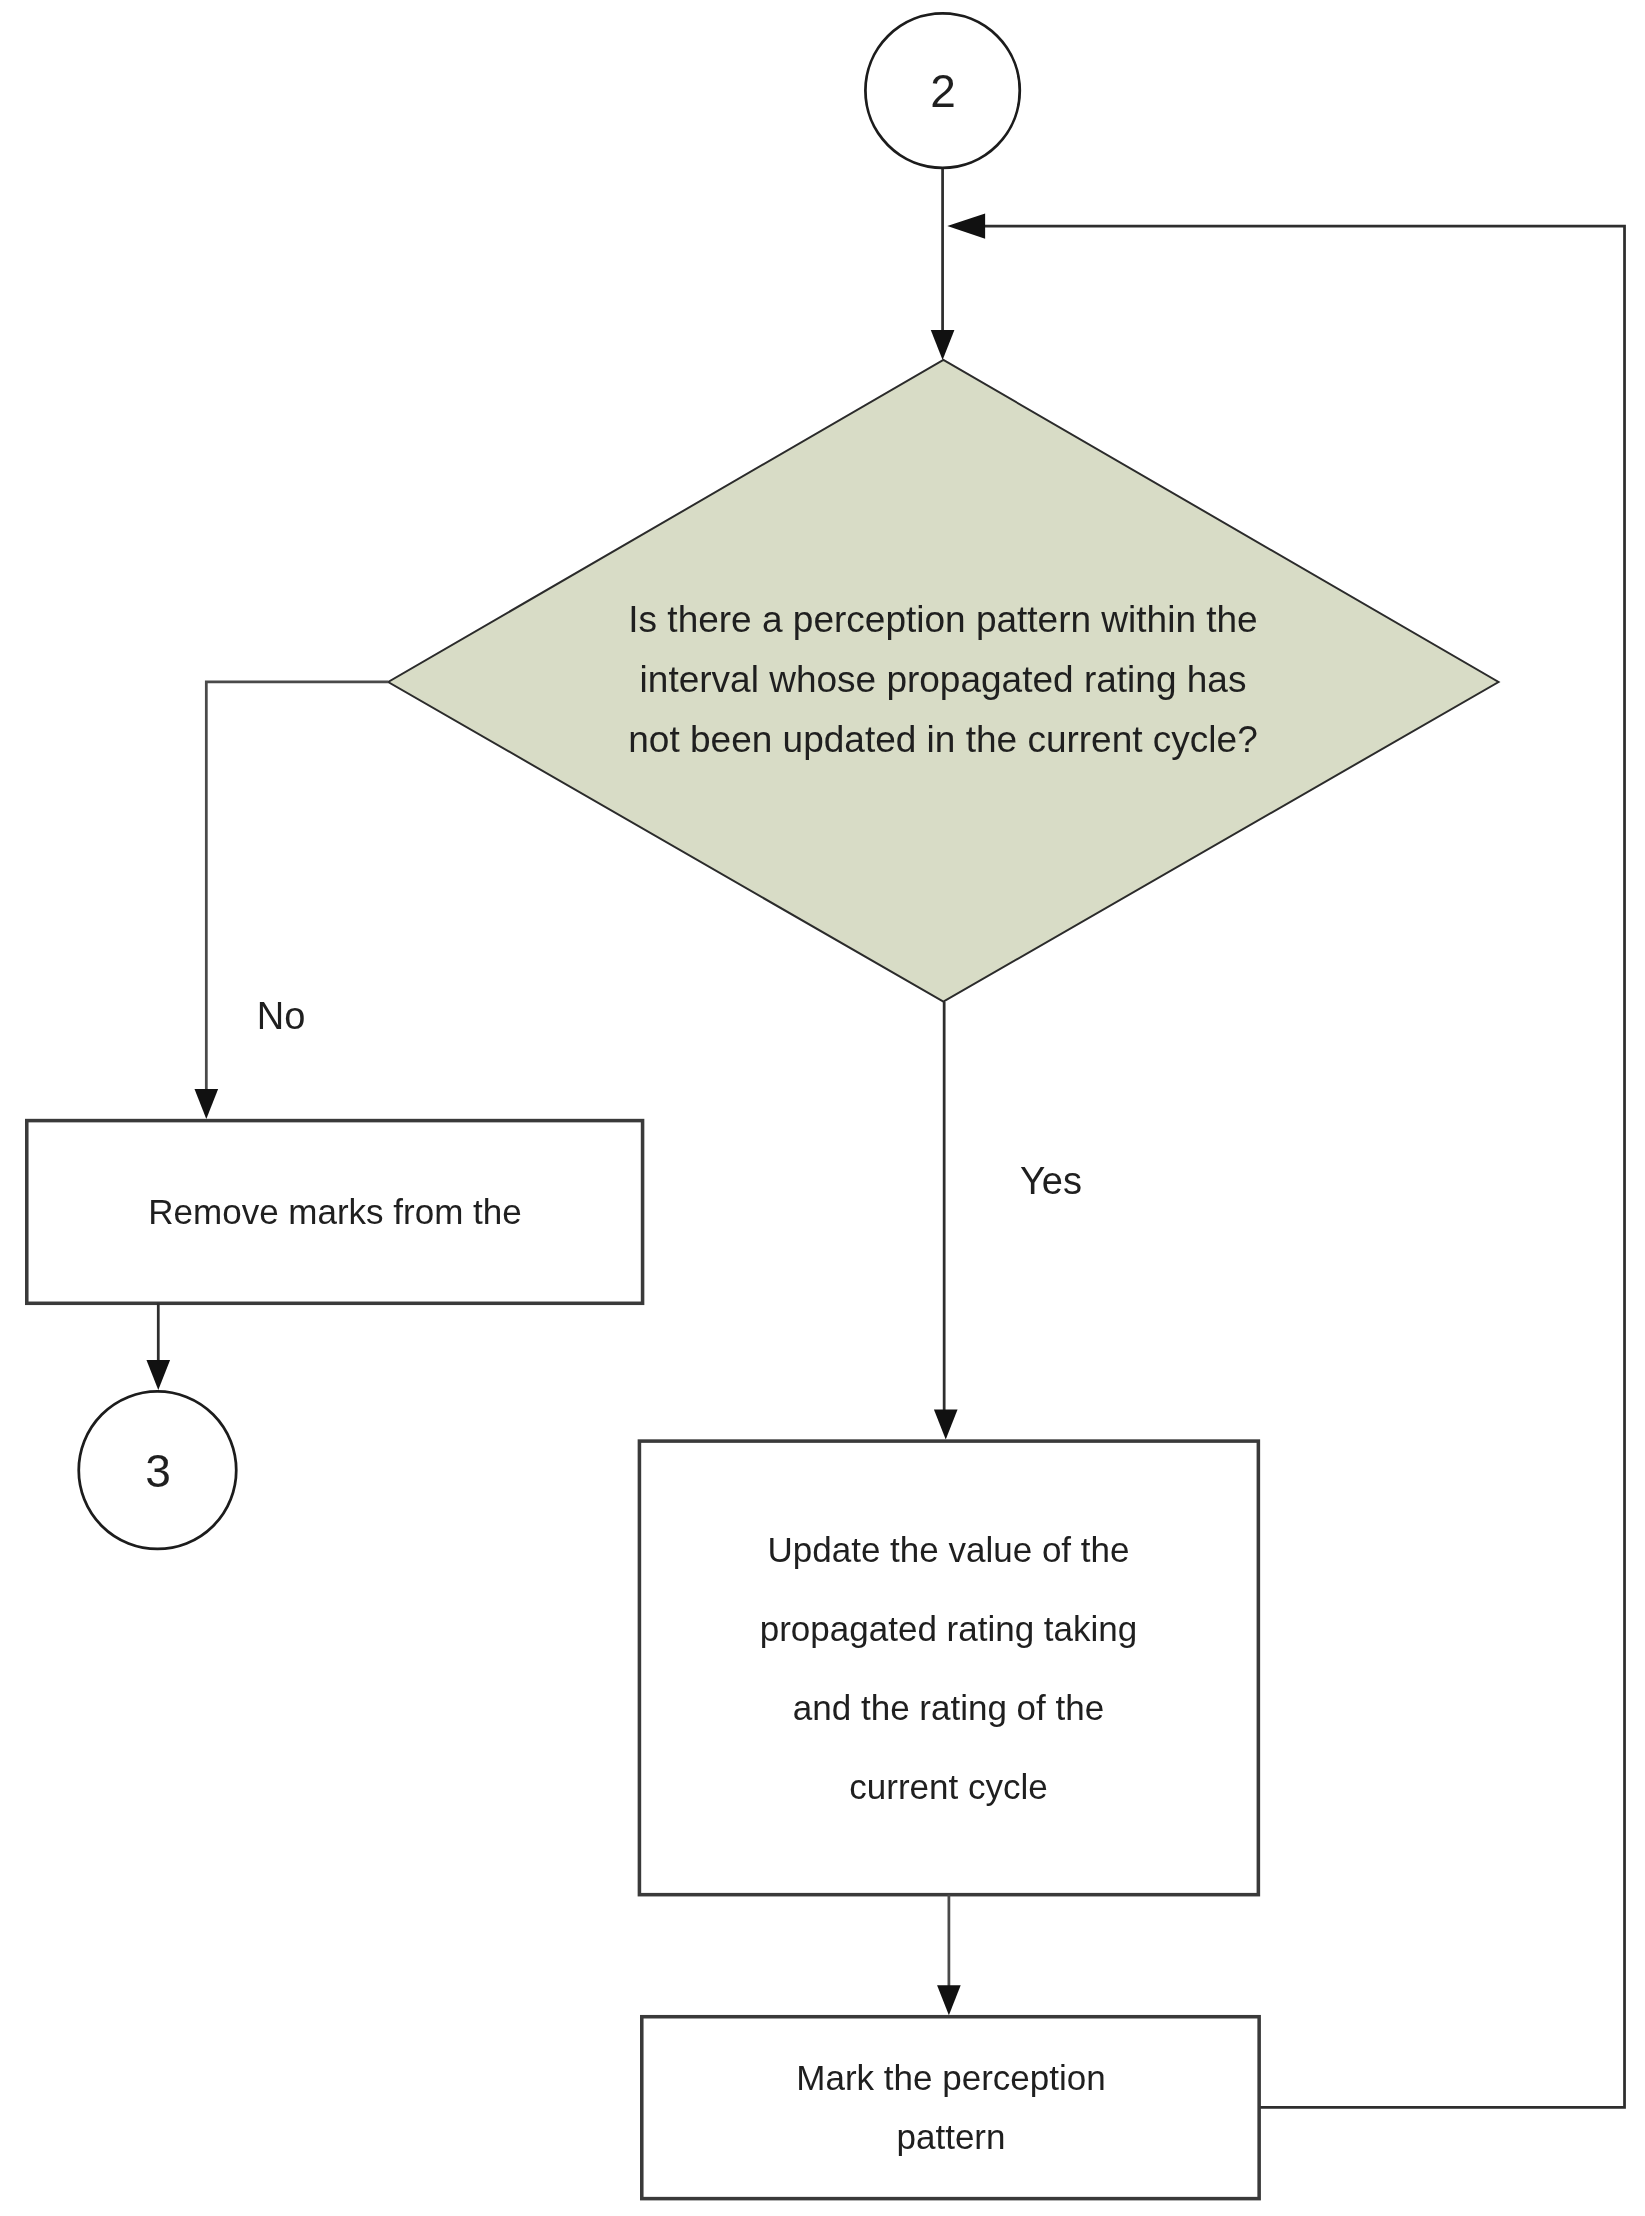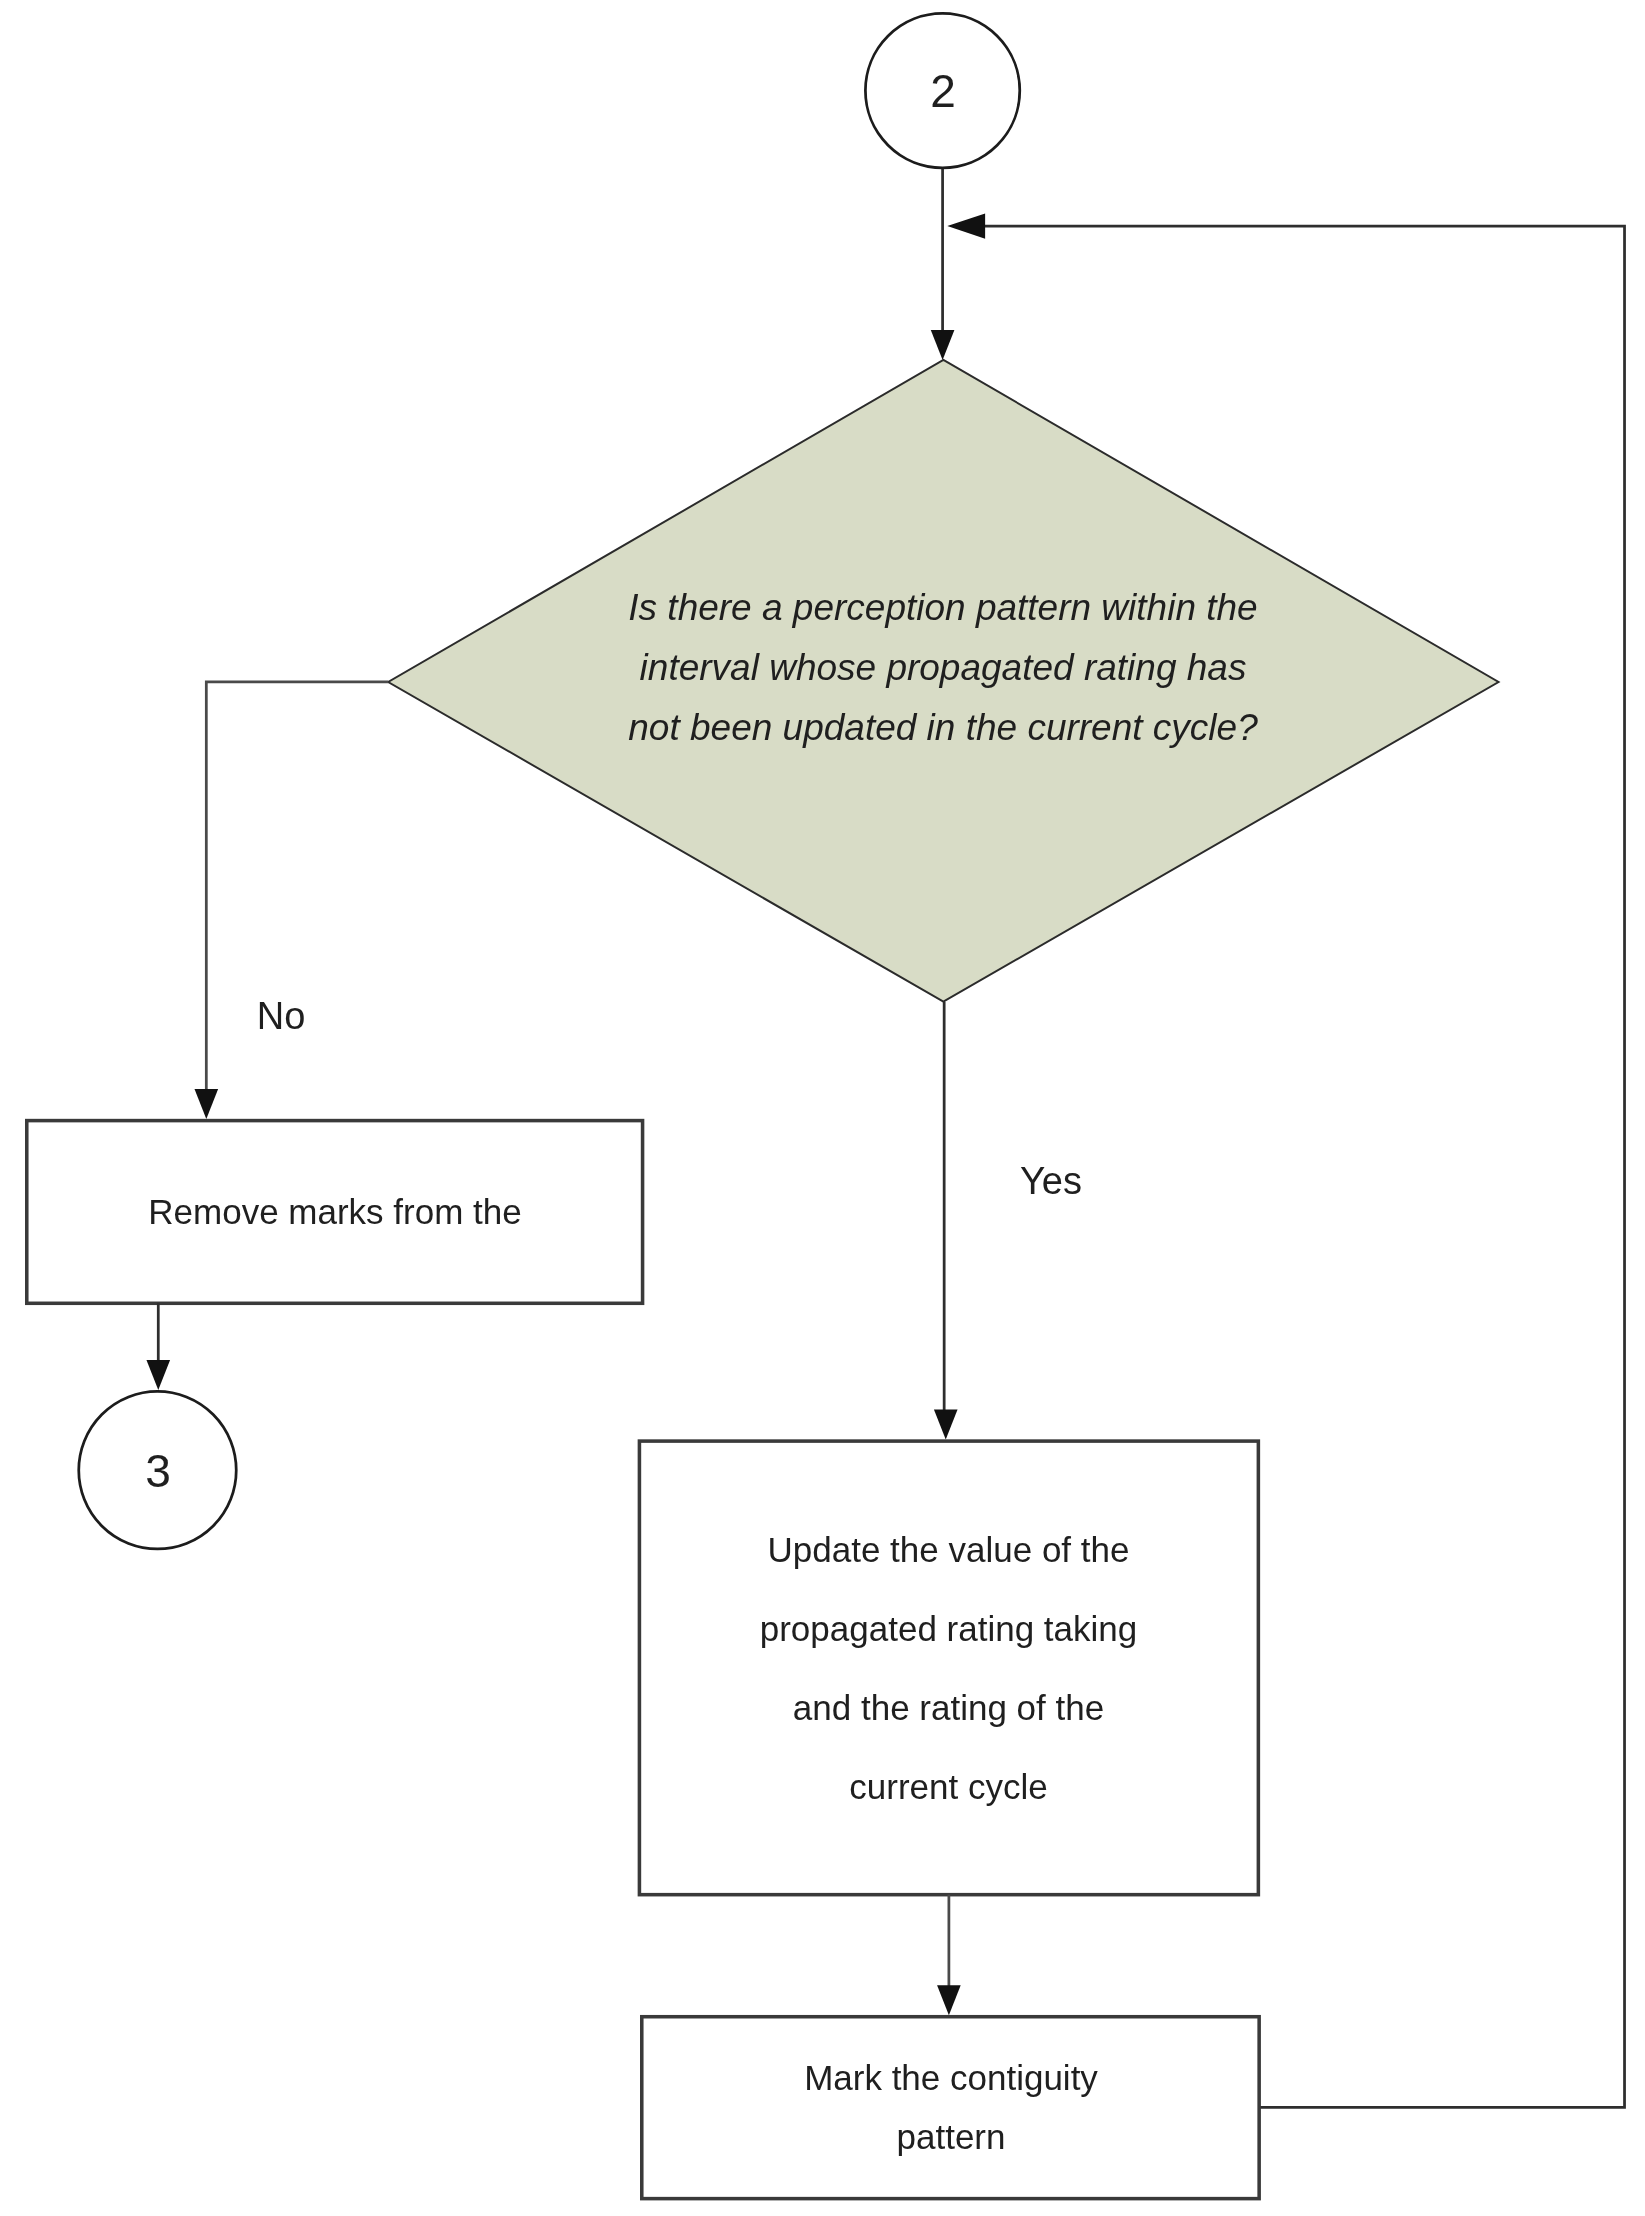"Is there a perception pattern" .decision-text { font-style: italic -> none; top: 578px -> 590px }
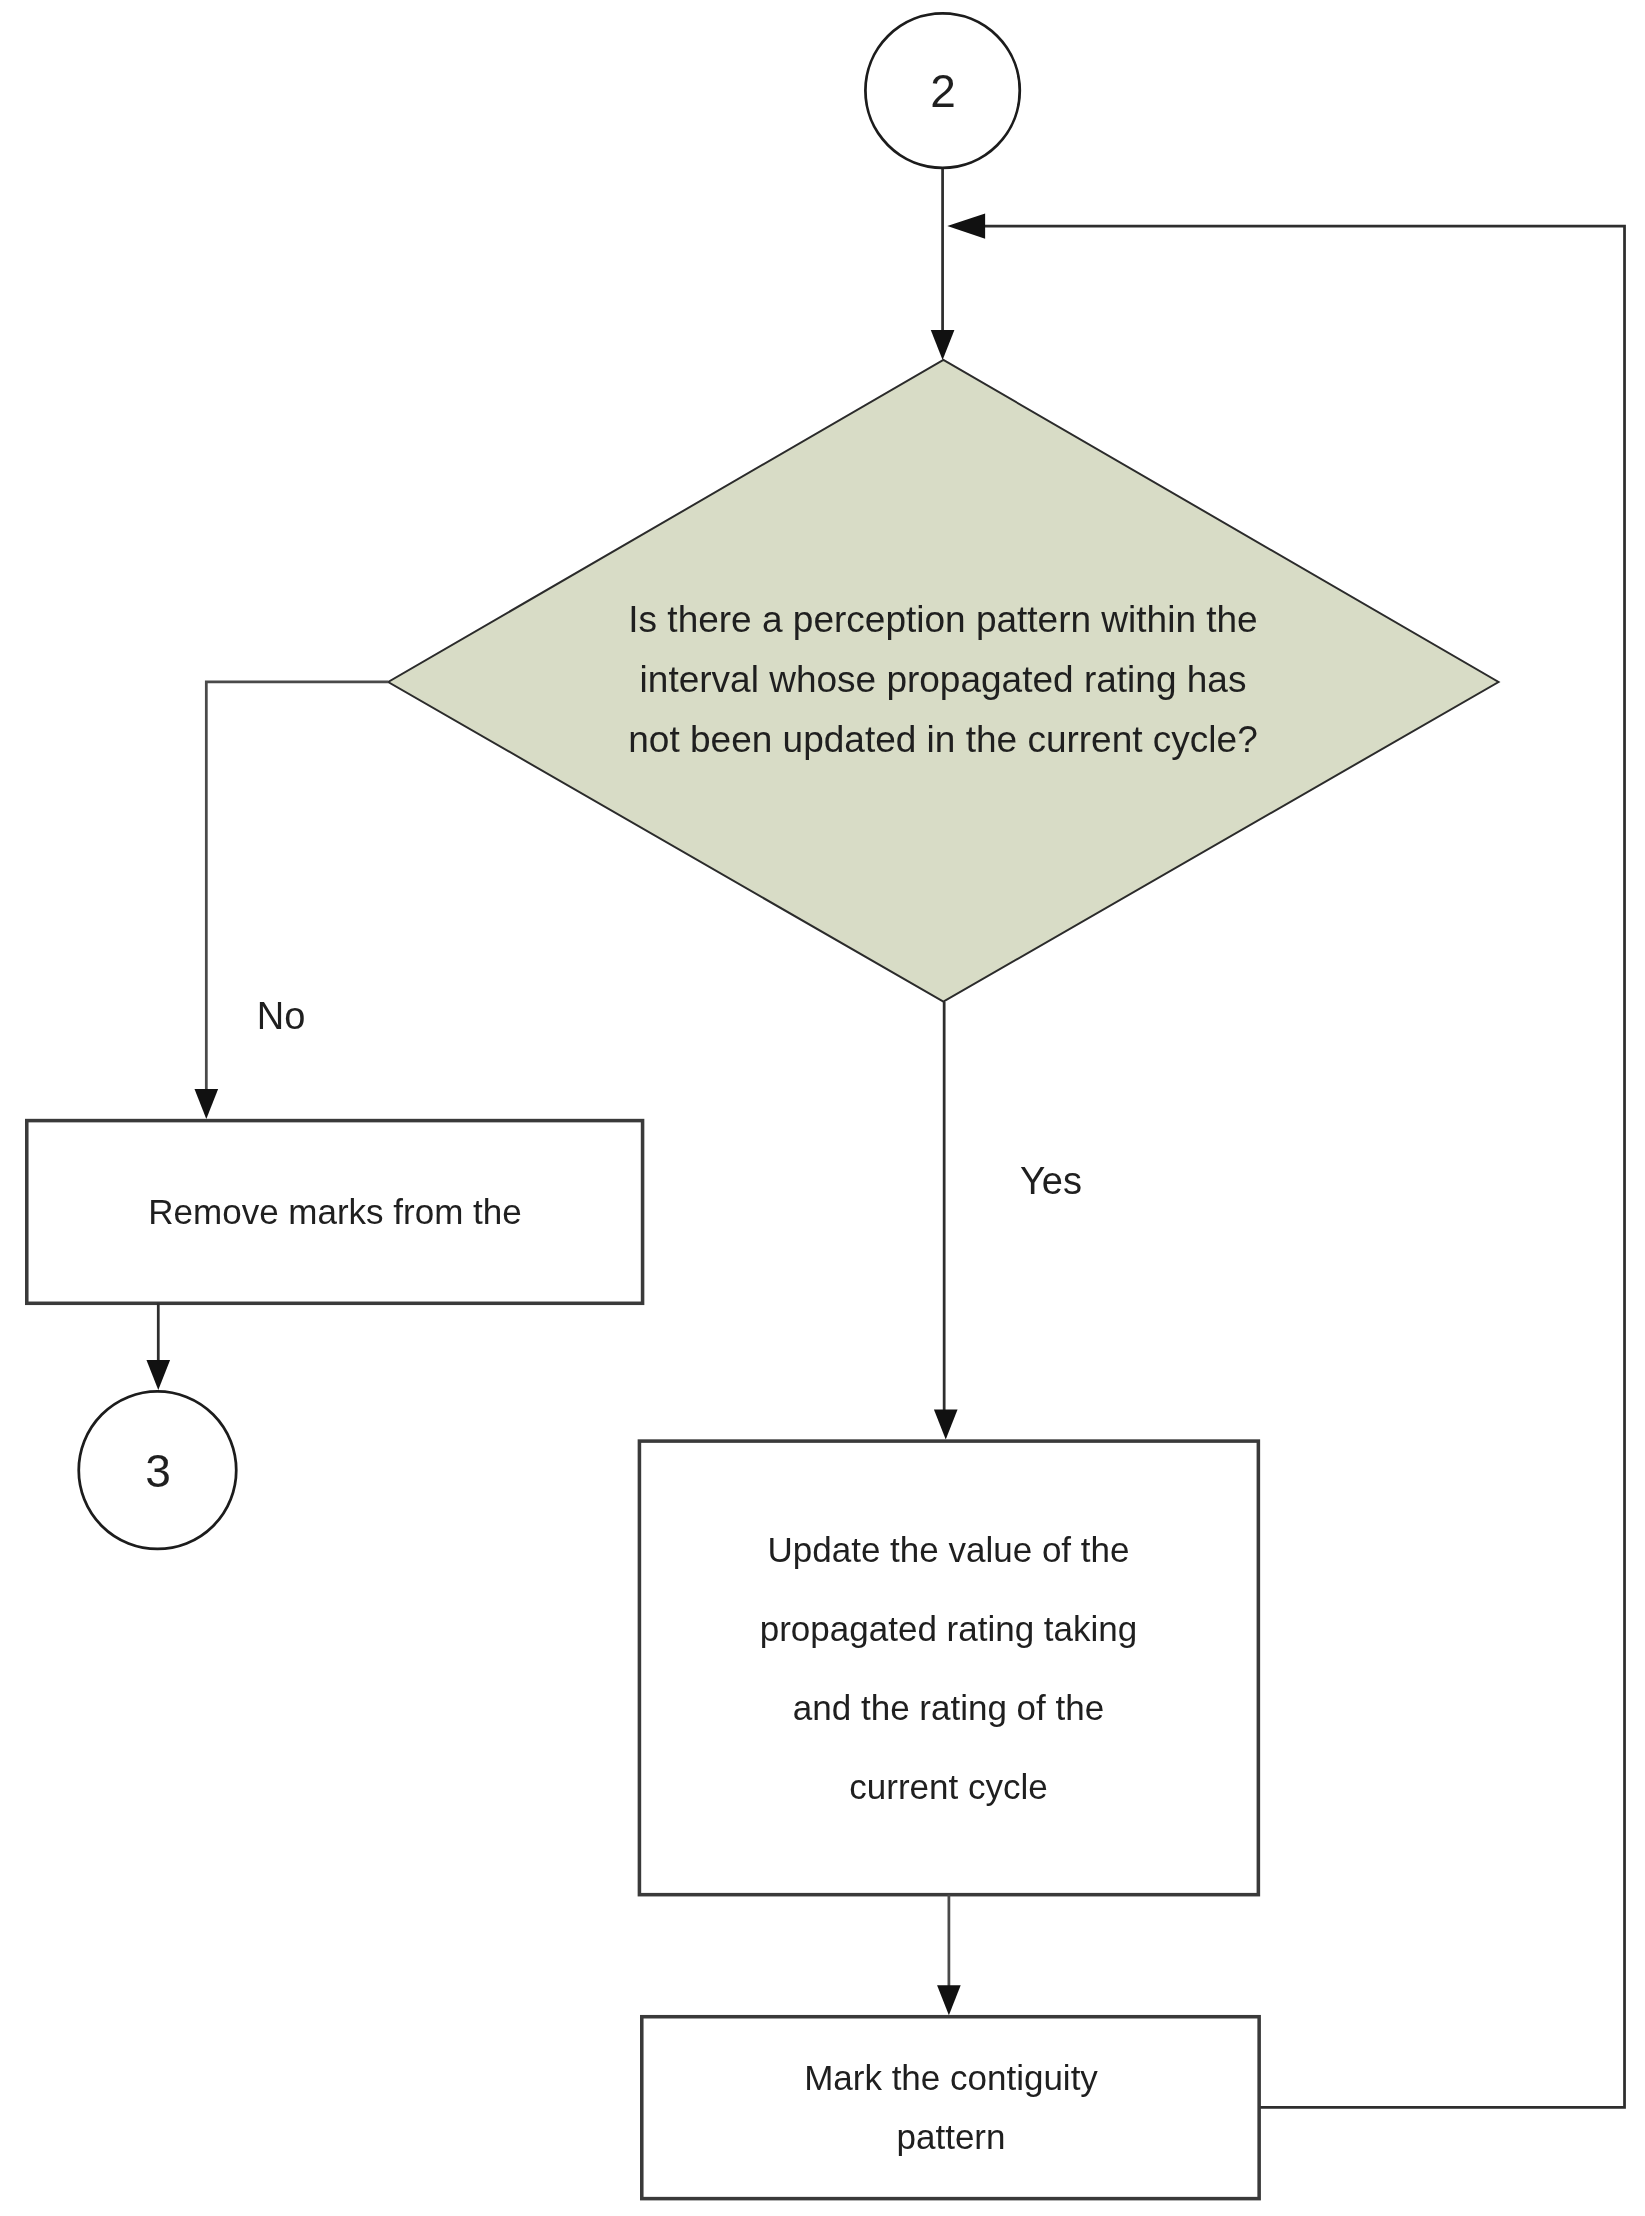"Mark the contiguity" span.line { text: contiguity -> perception }
